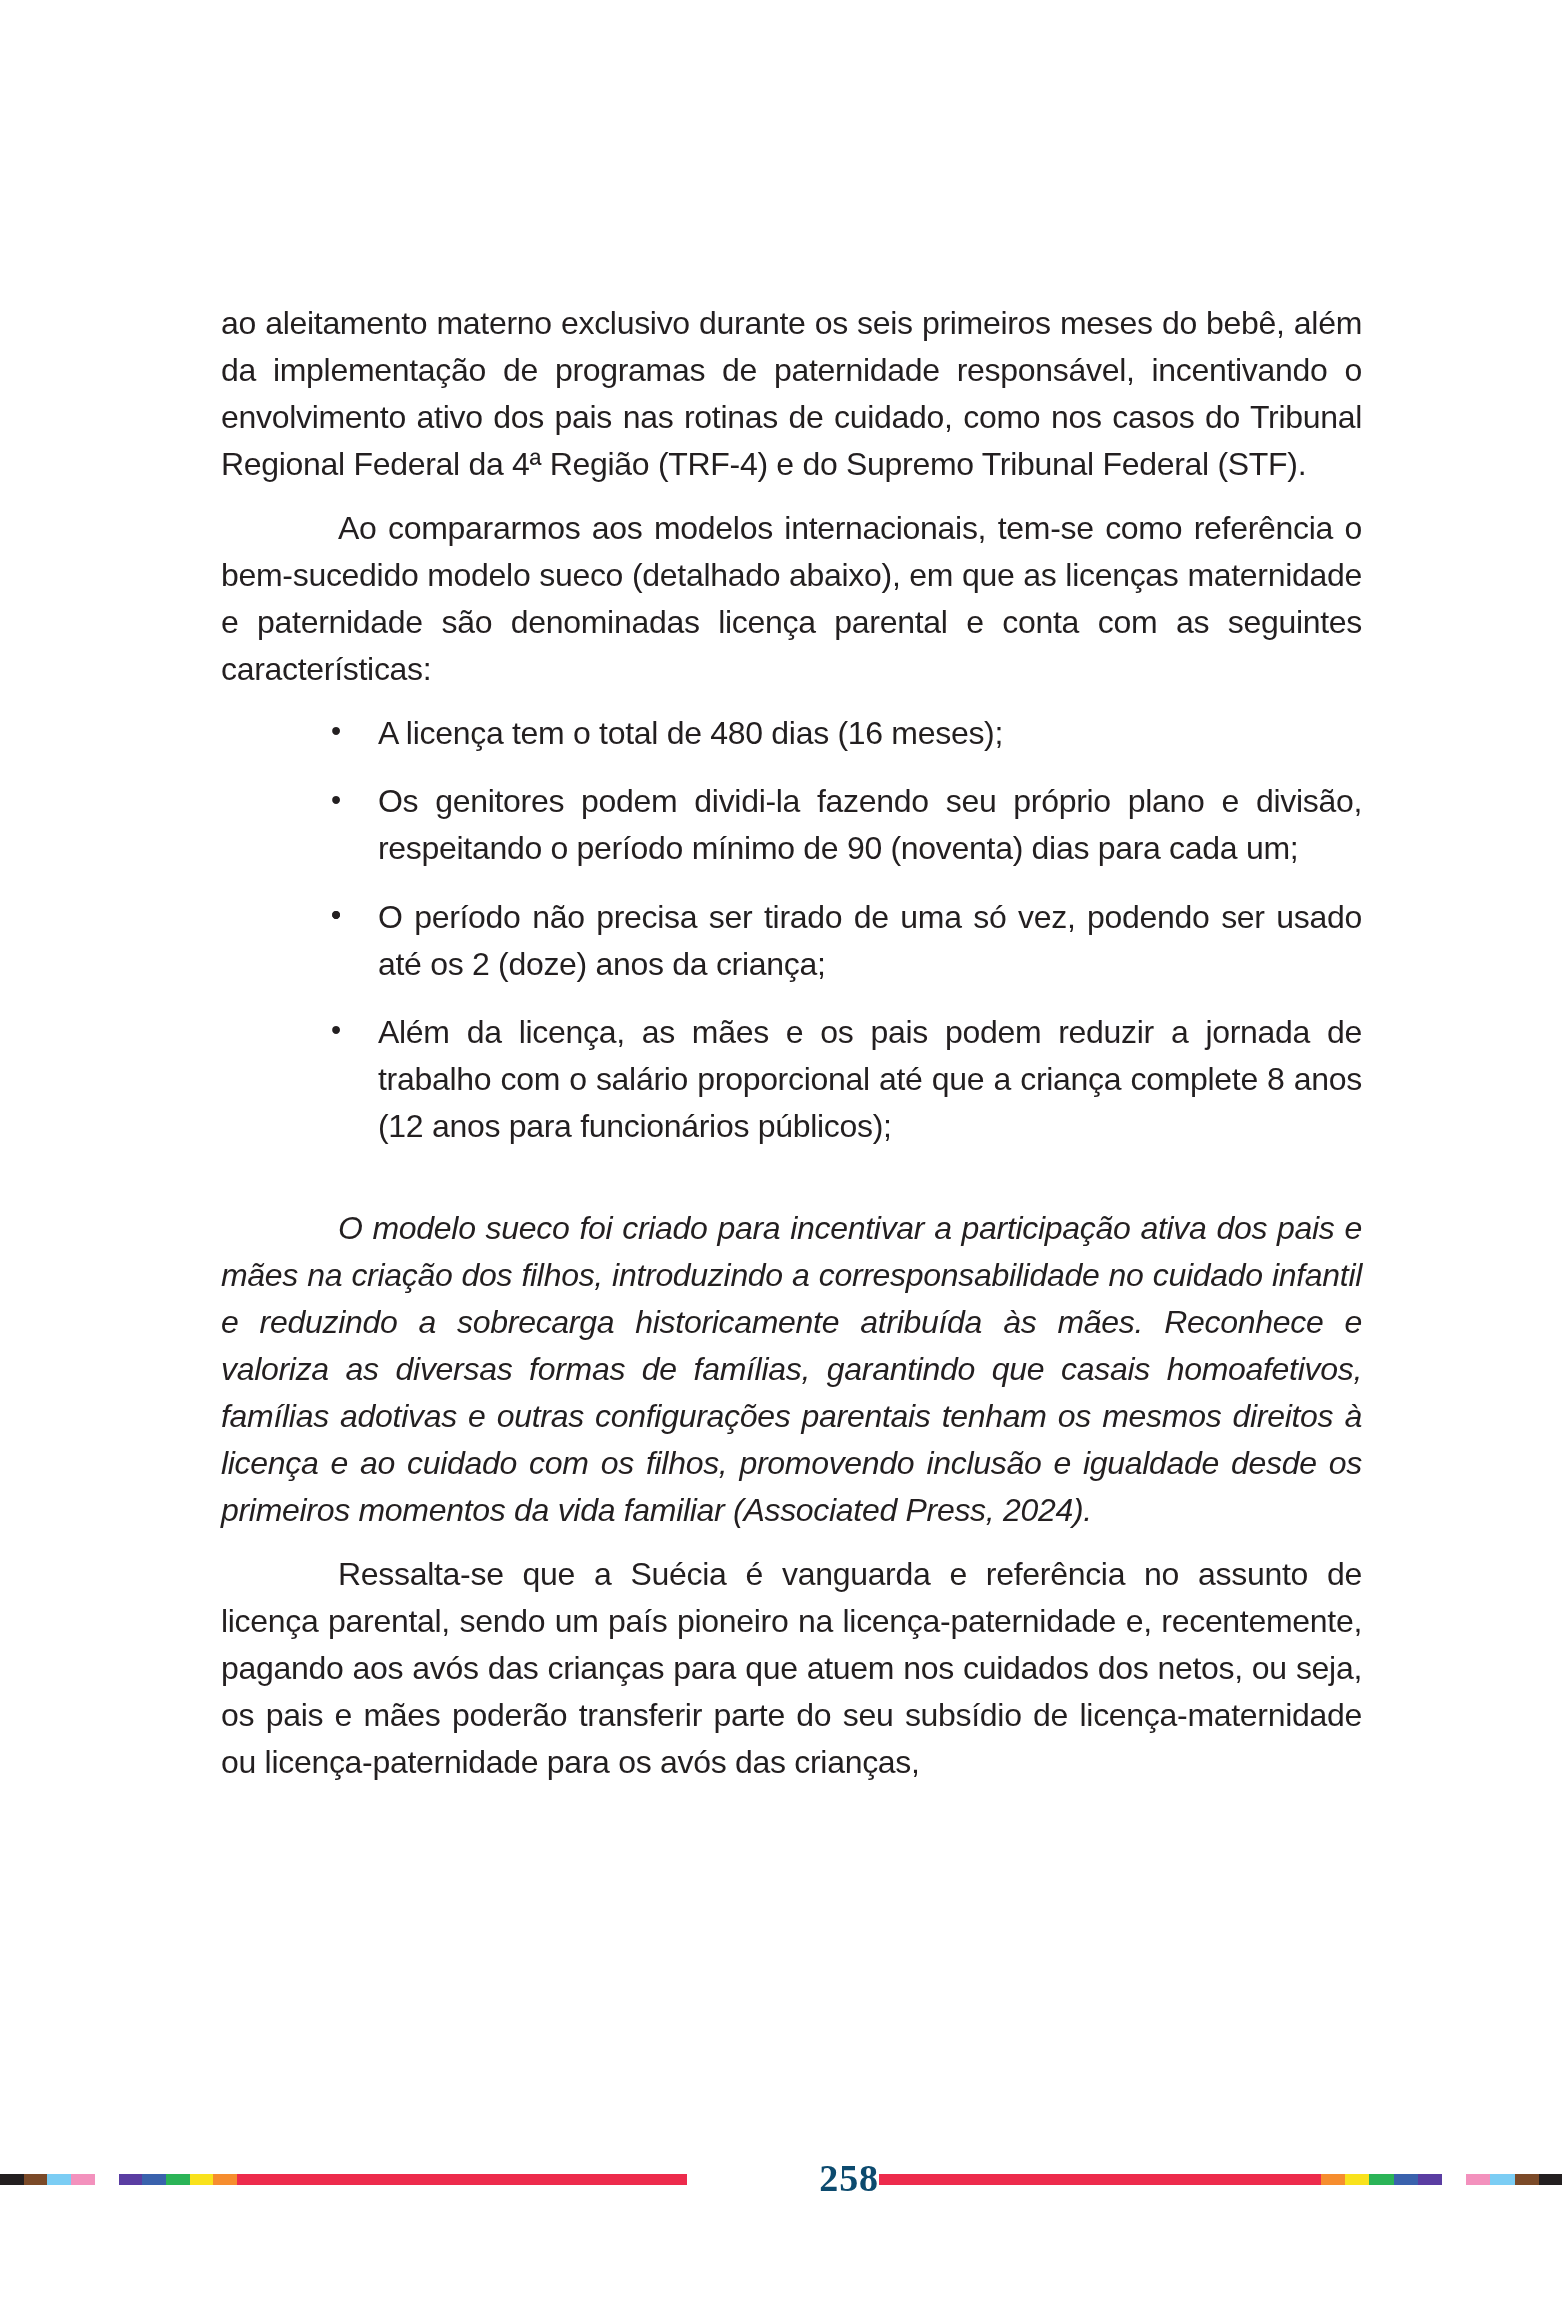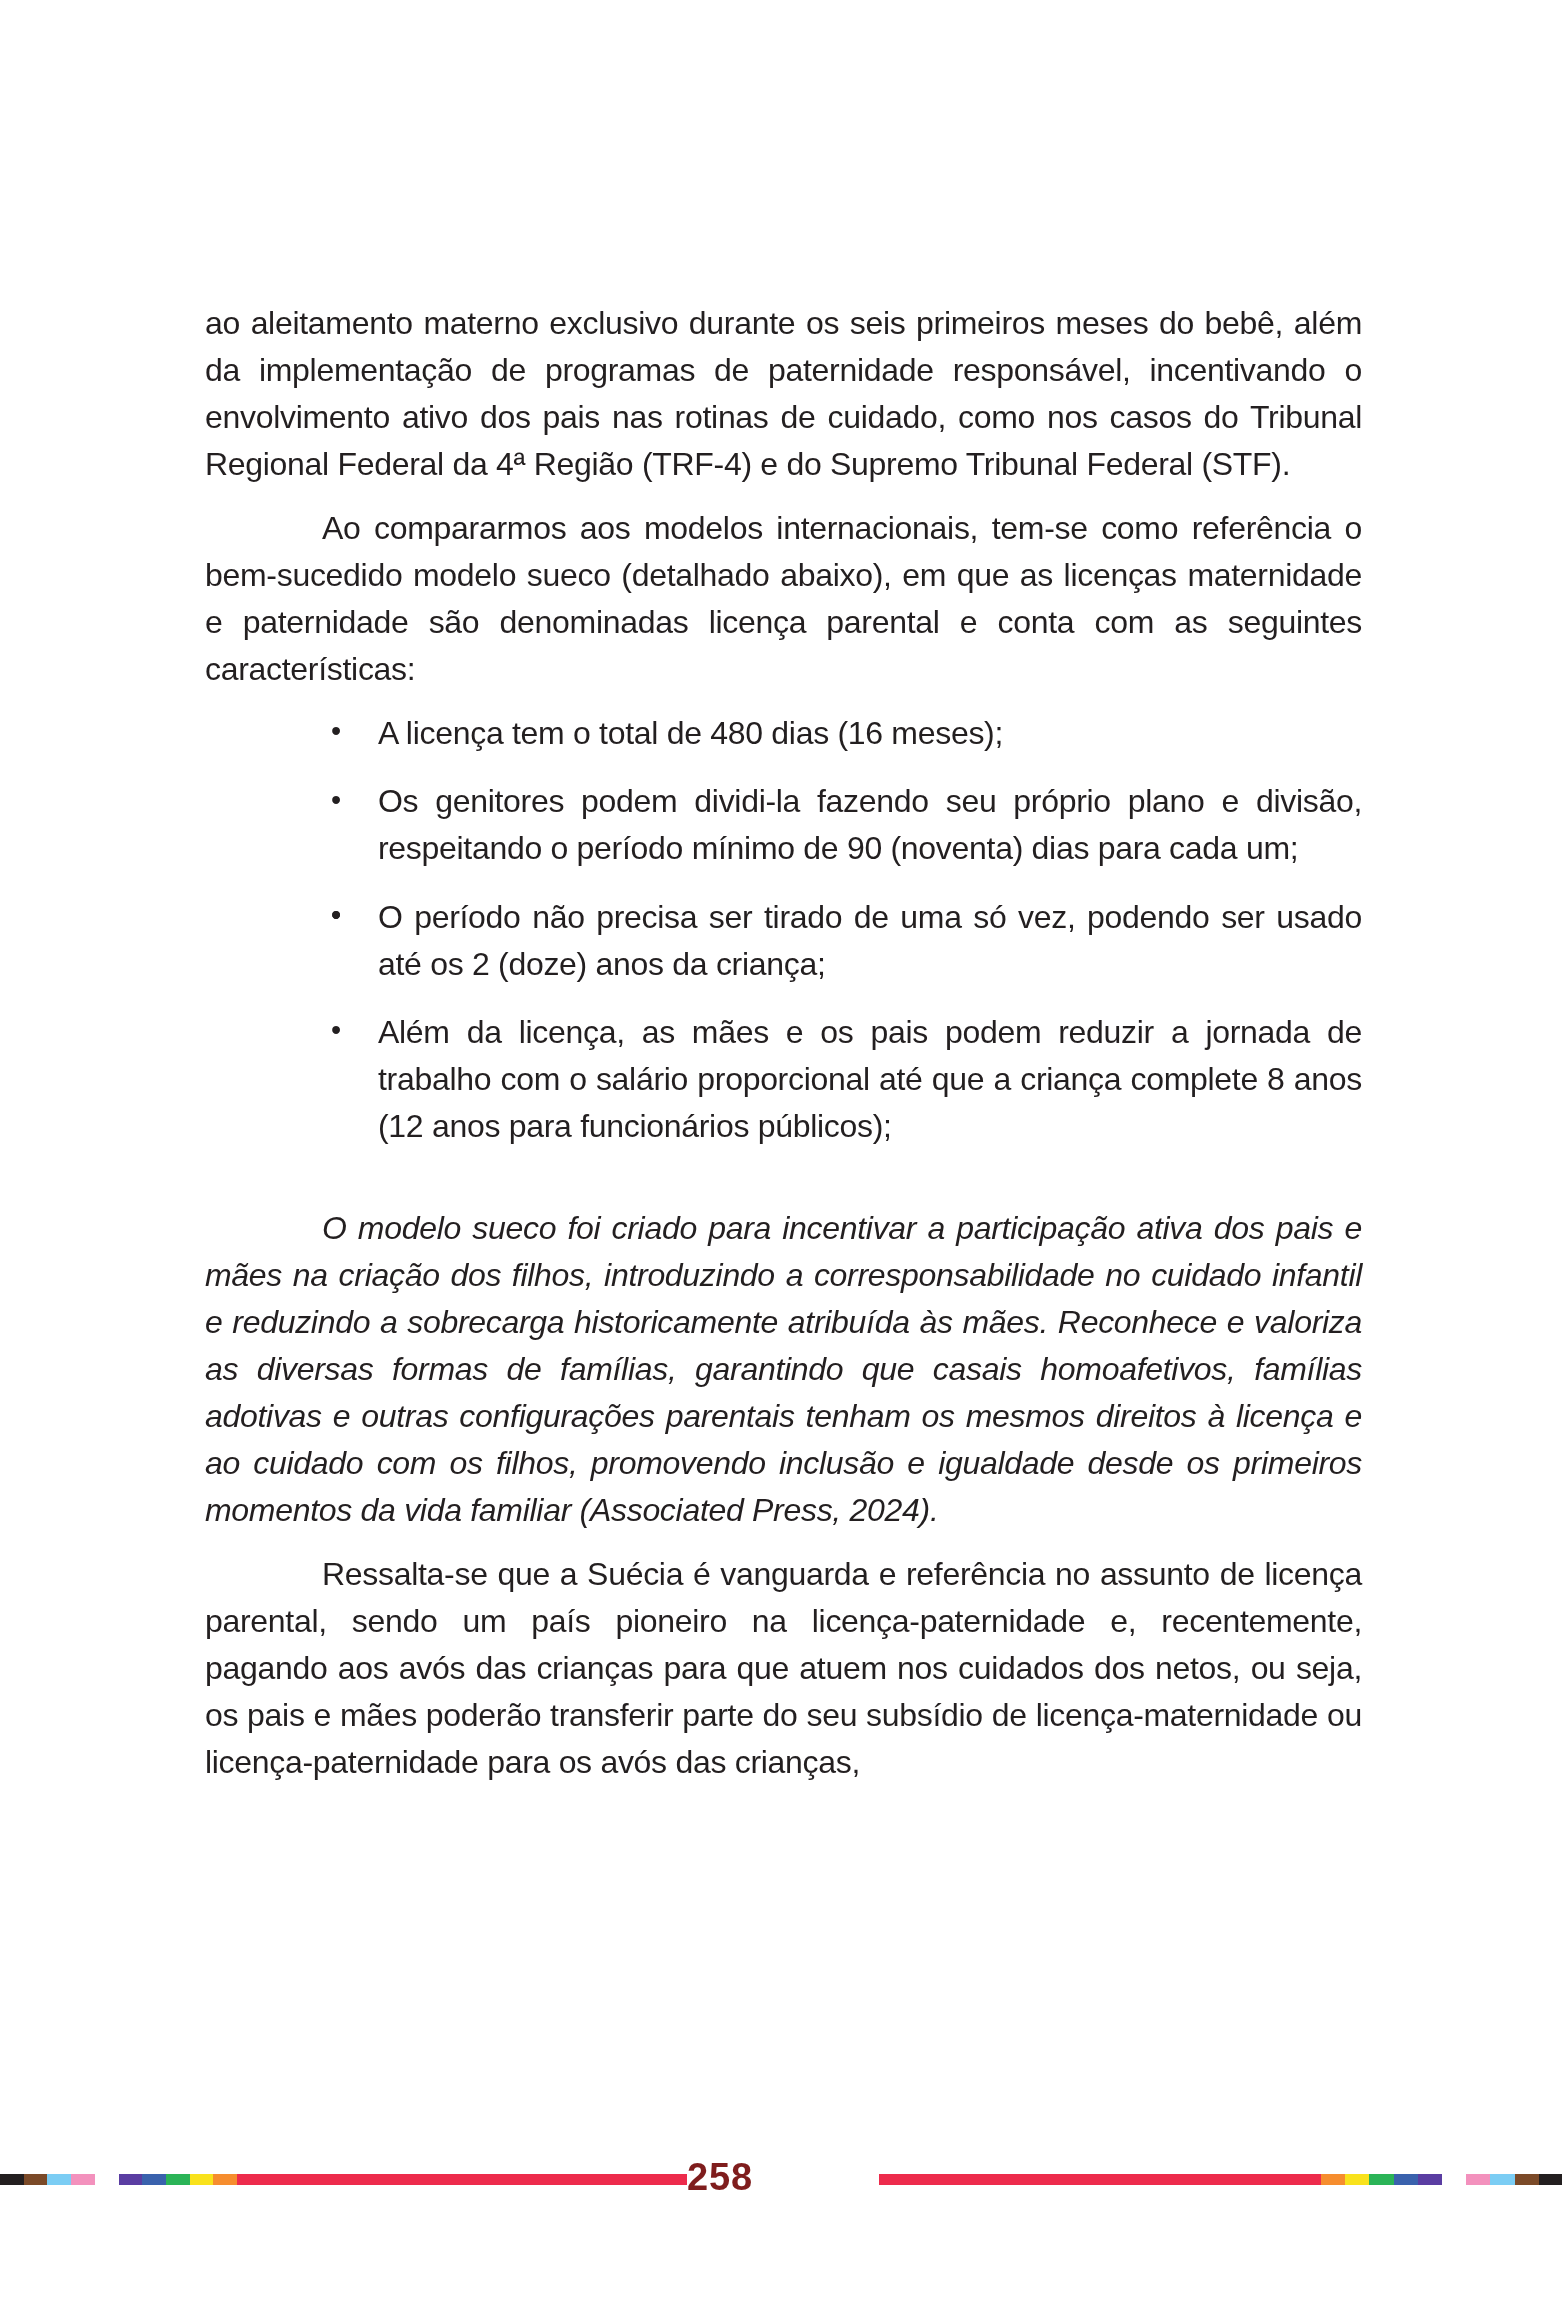"ao aleitamento materno exclusivo durante" .content p { margin: 0 0 17px 0 -> 0 0 17px 16px }
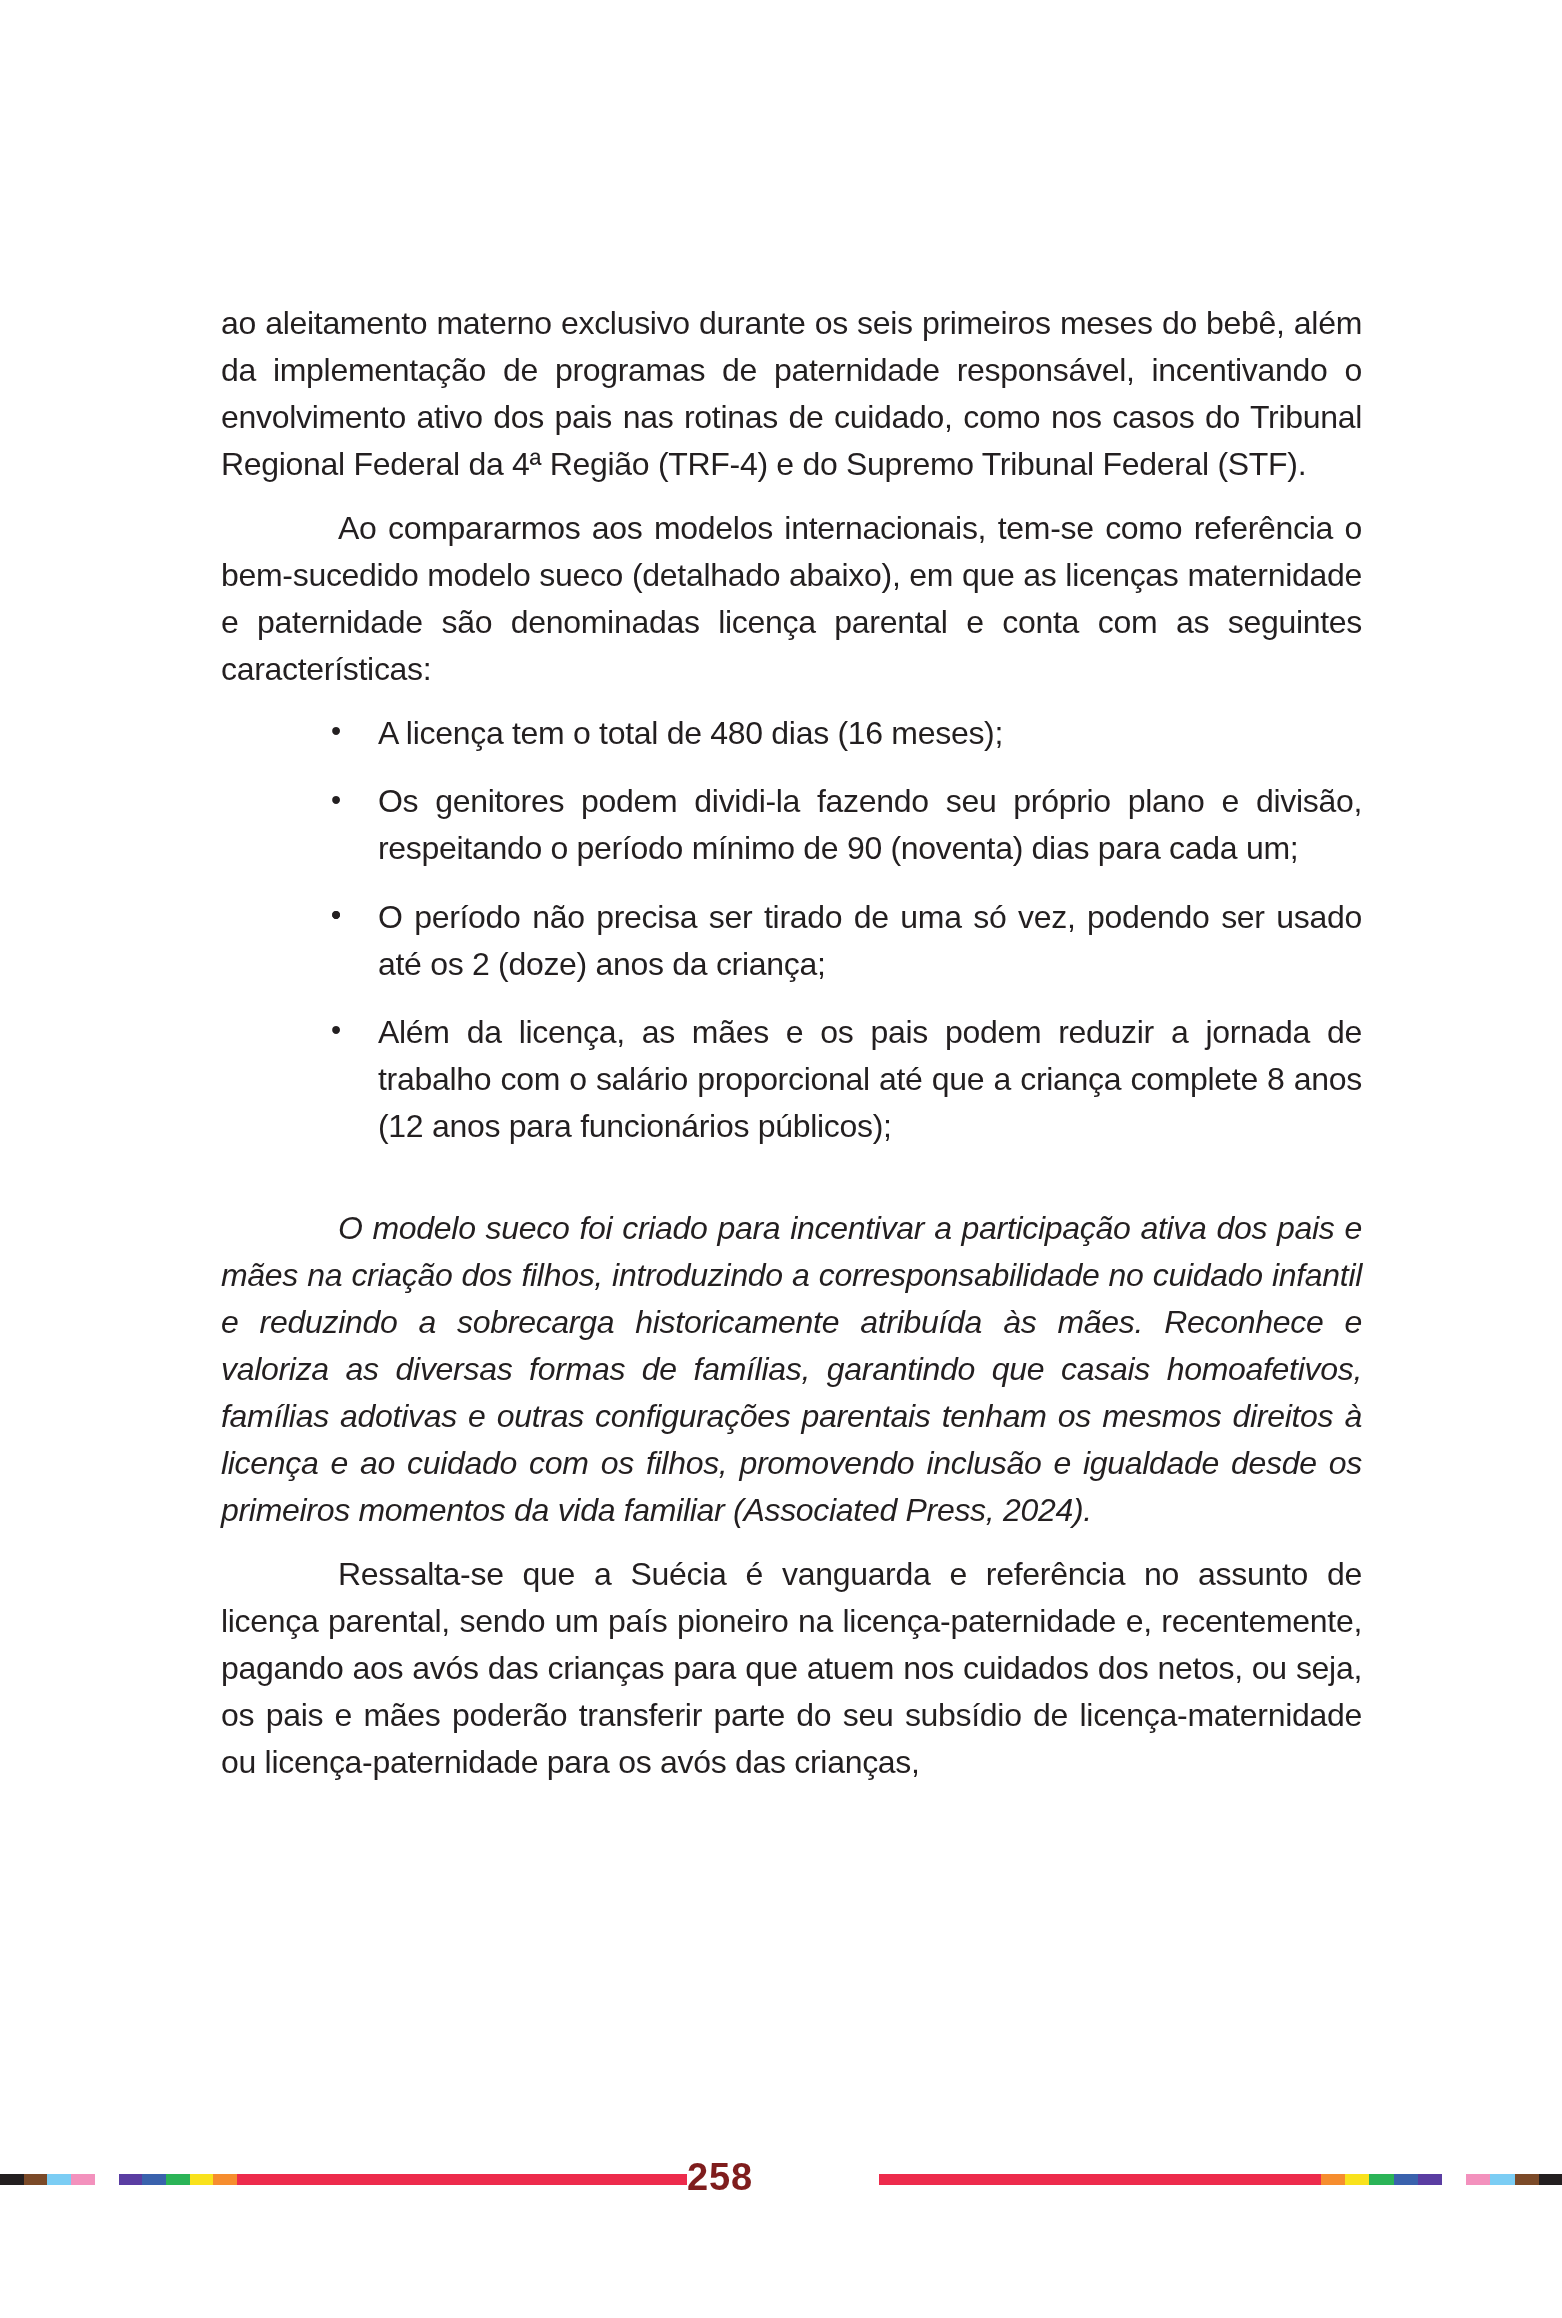"258" .page-number { color: #7f1d1d -> #0c4a6e; font-family: none -> Liberation Serif, serif; text-align: left -> right }
